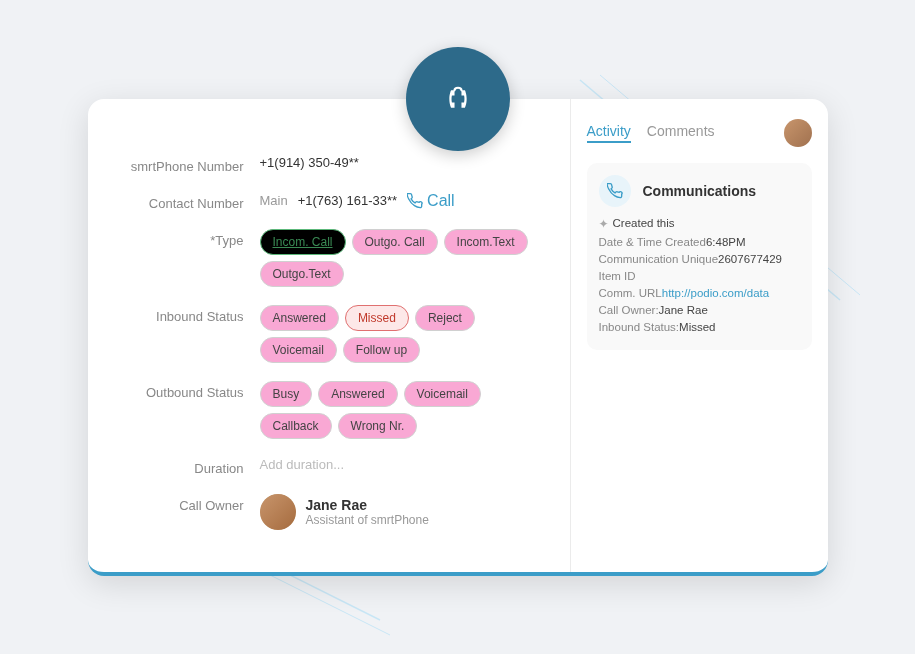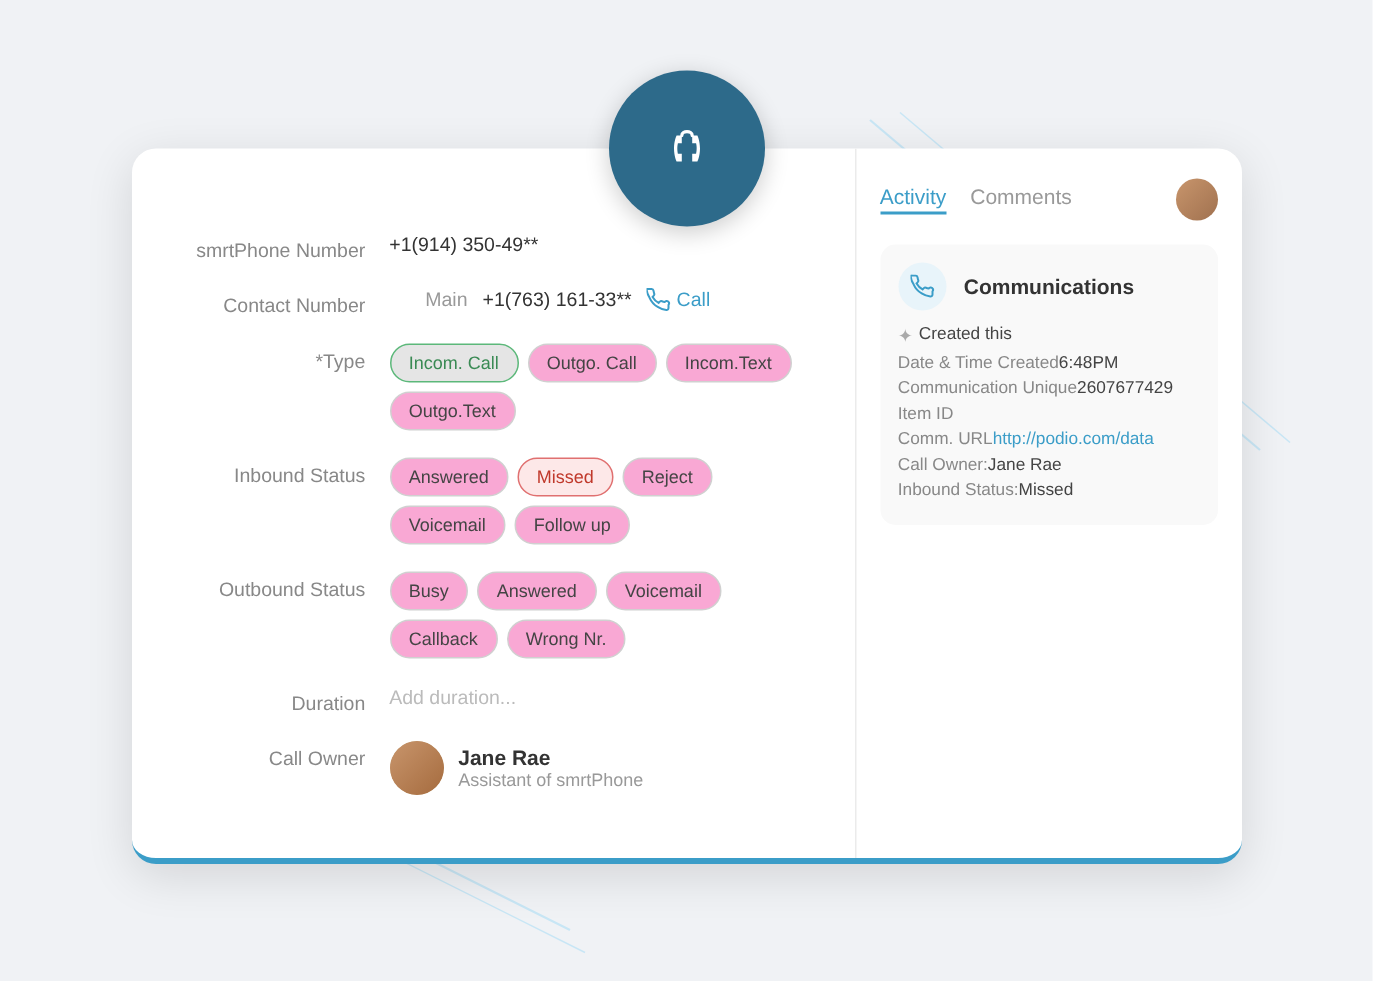"Main" .contact-number-row { margin-left: 24px -> none }
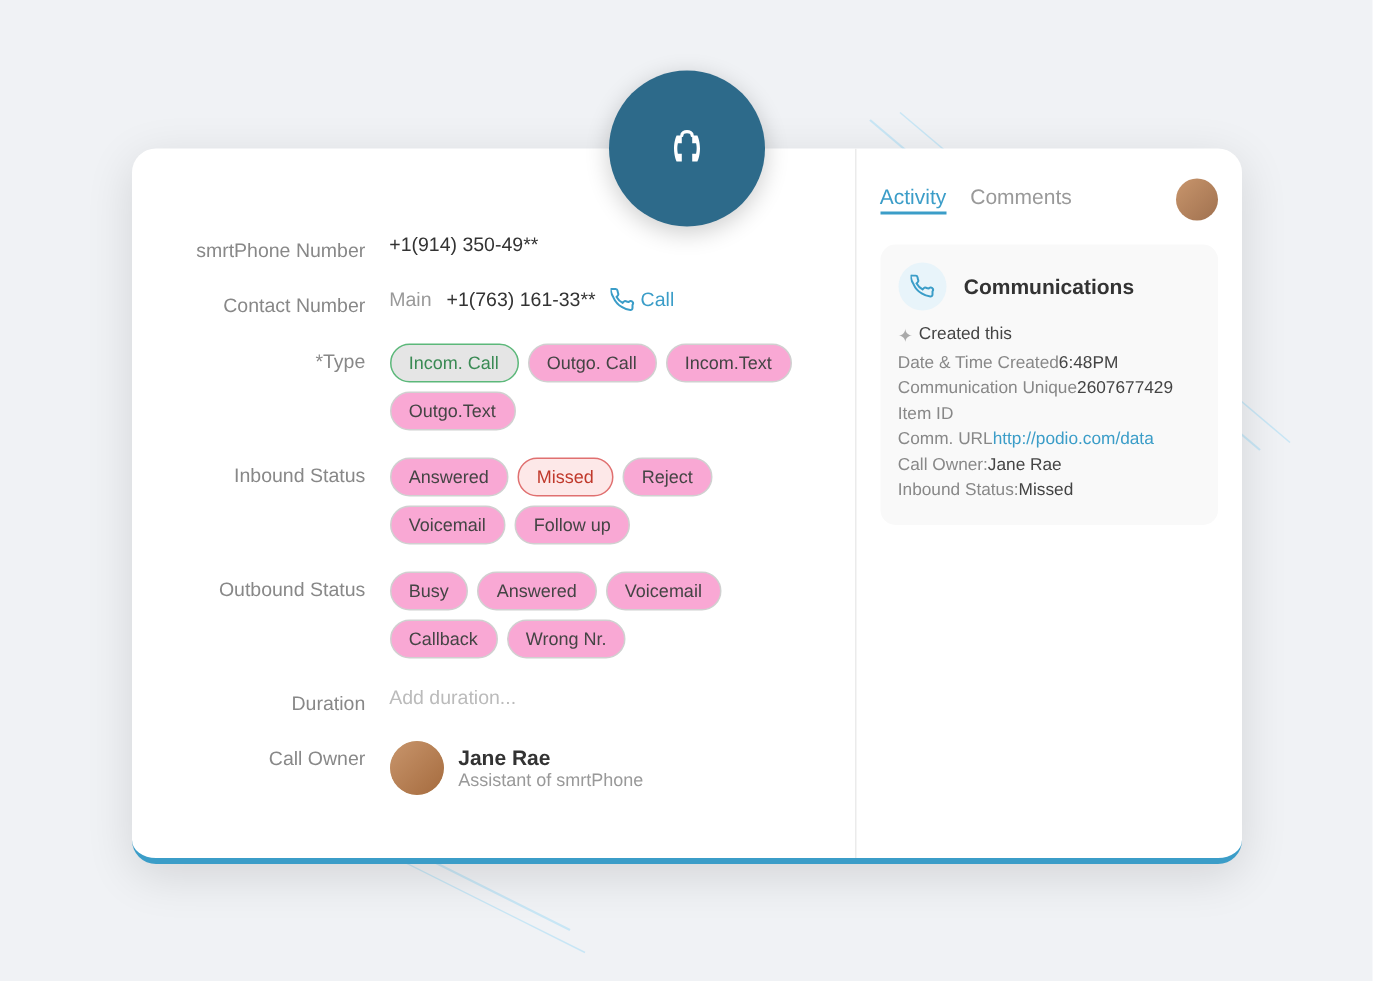"Call" .call-link { font-size: 13px -> 16px }
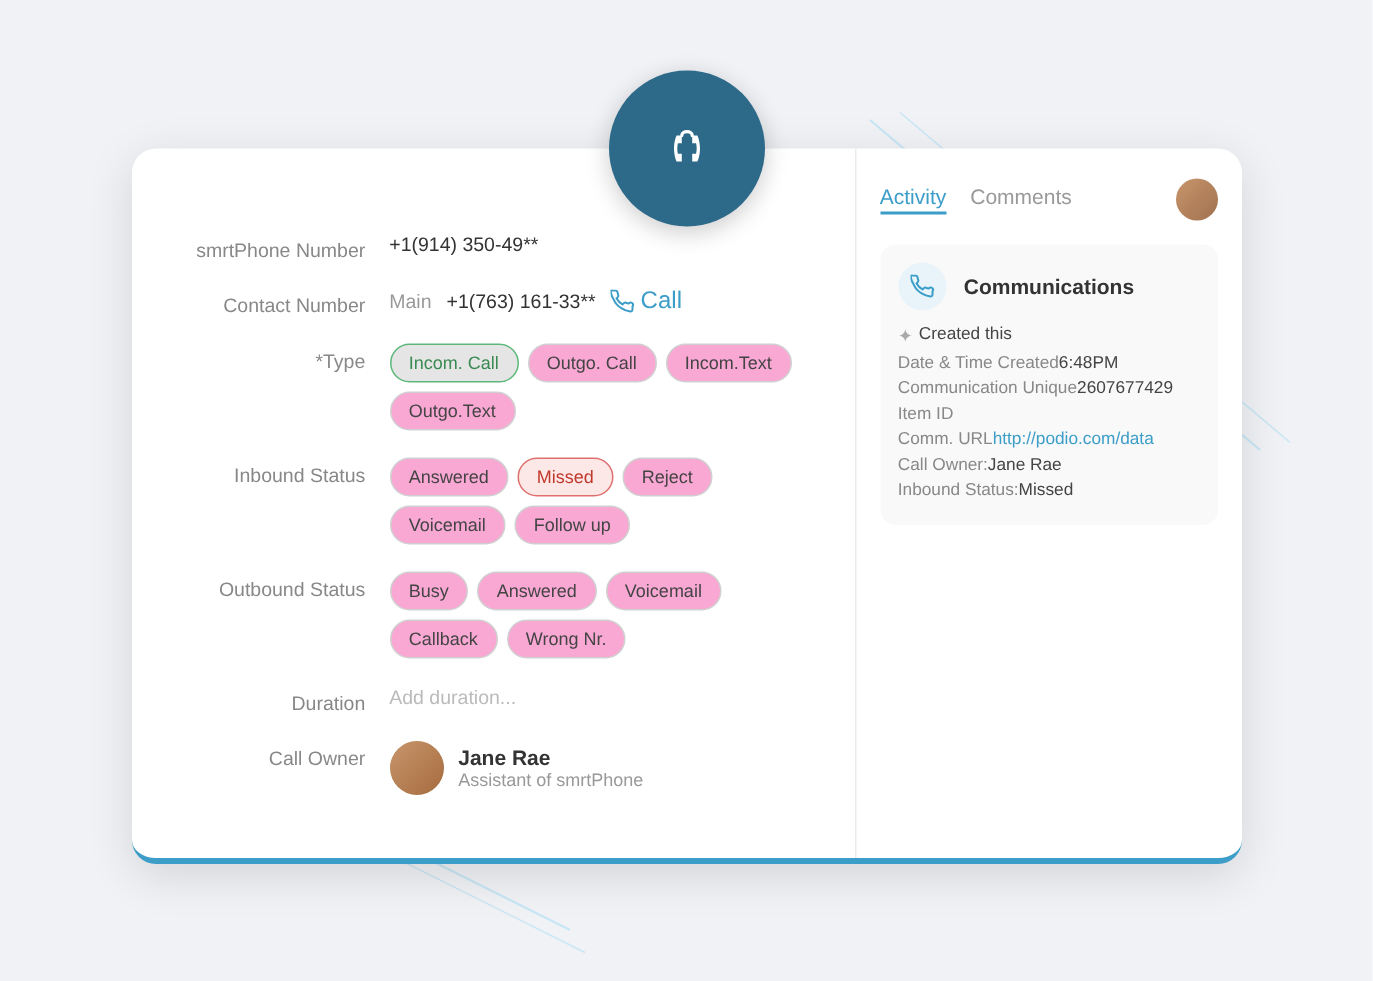"Incom. Call" .btn.active-green { background: #e5e5e5 -> #000000; text-decoration: none -> underline }
